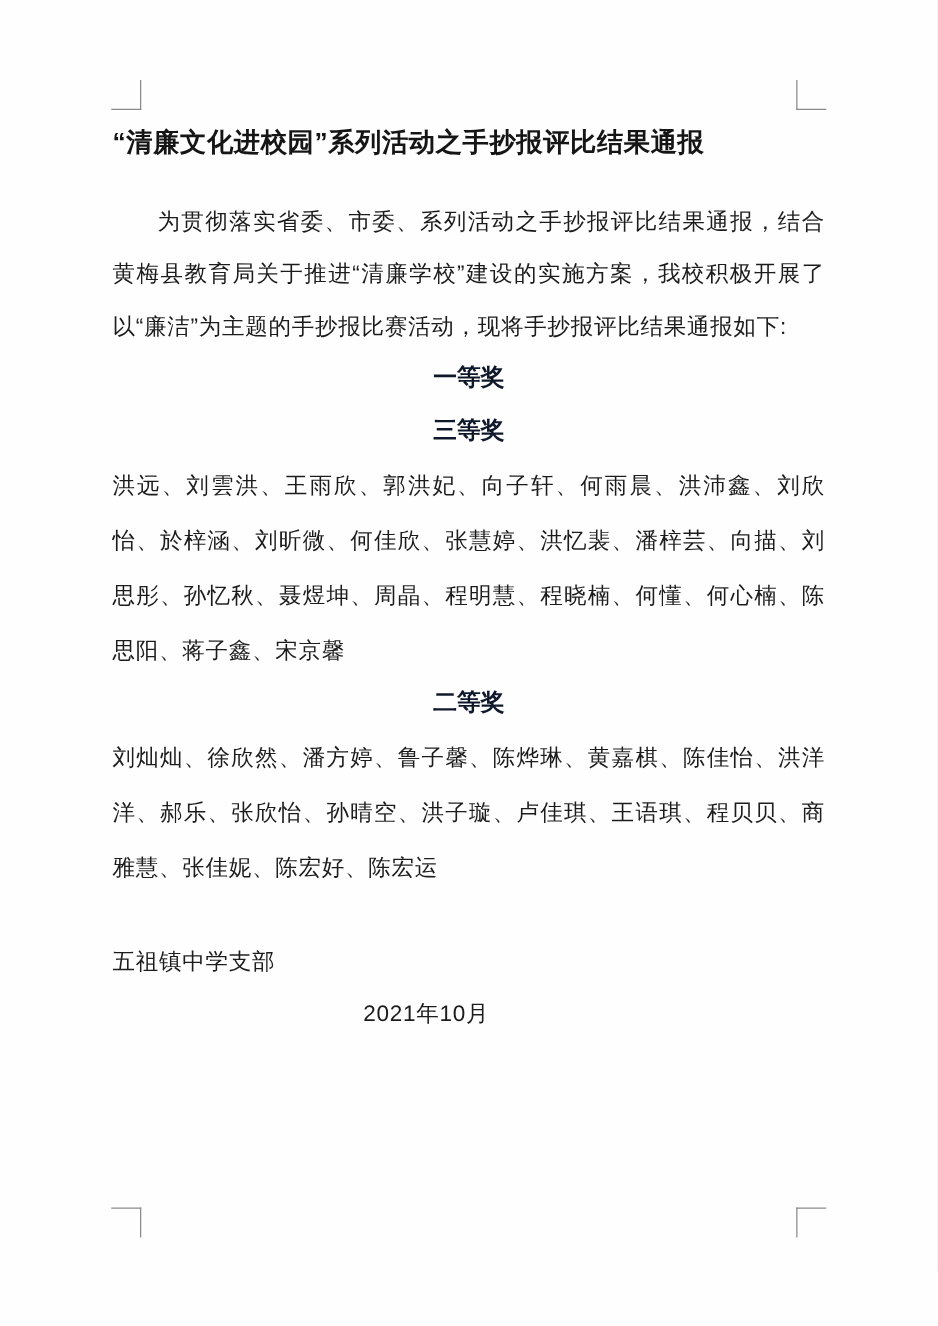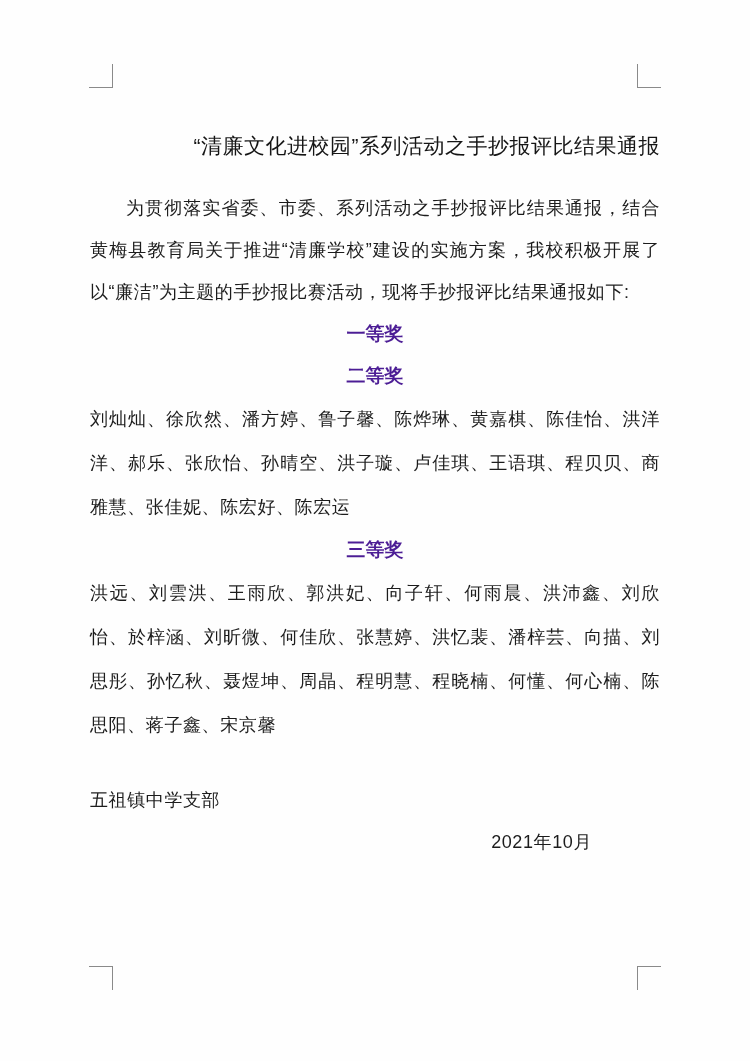"“清廉文化进校园”系列活动之手抄报评比结果通报" .doc-title { font-weight: 400 -> 700; margin-top: 31px -> none; text-align: right -> left }
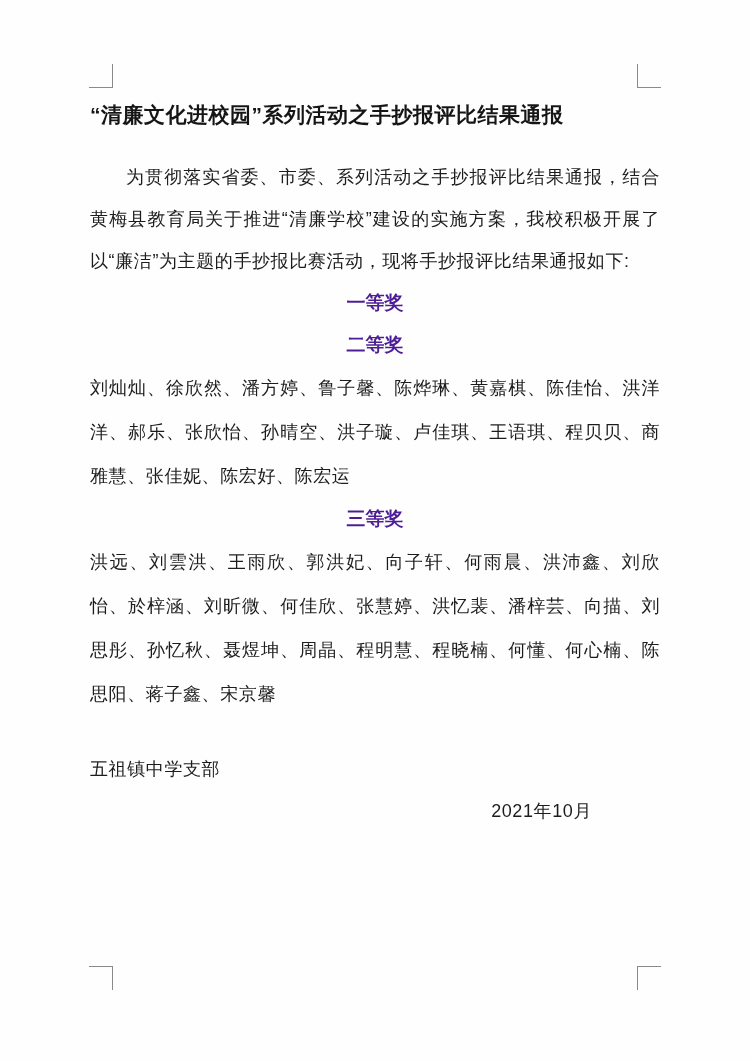"一等奖" .section-heading { color: #4c1d95 -> #0f172a }
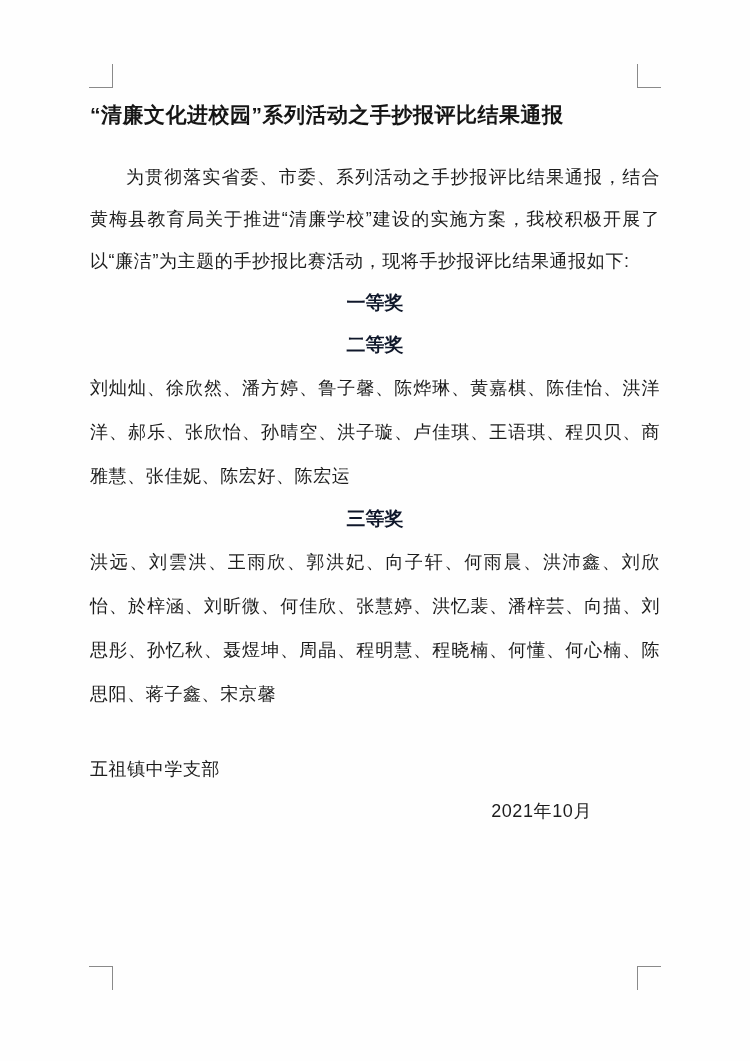"二等奖" div { order: before "三等奖" -> after "三等奖" }
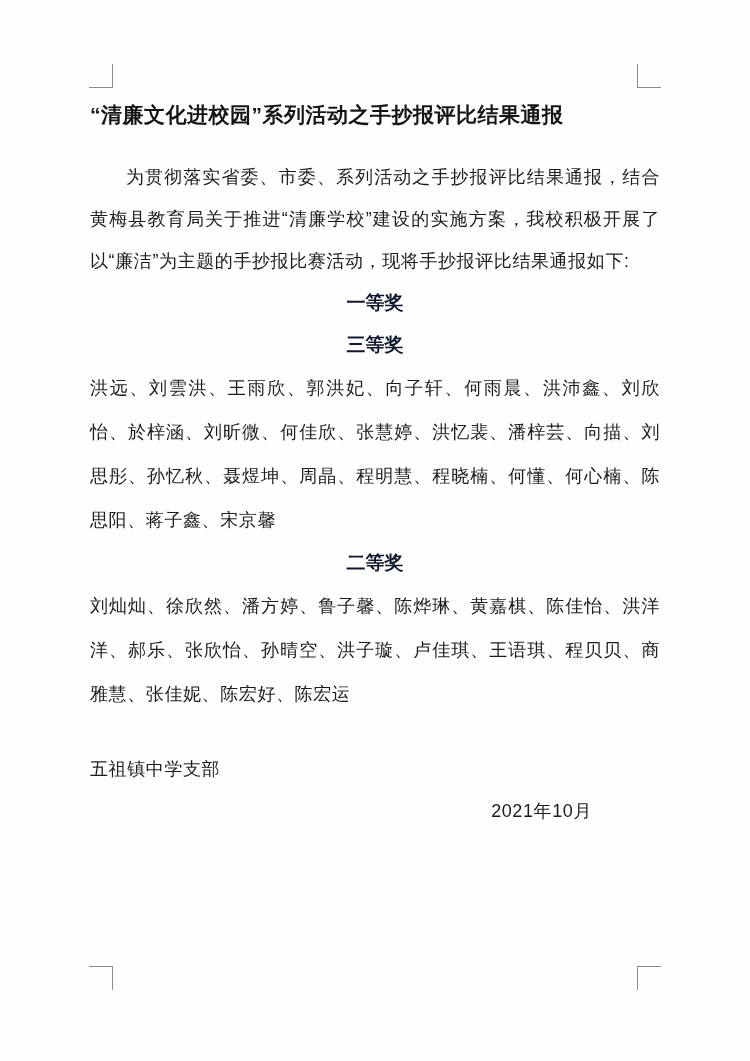"2021年10月" .doc-date { text-align: right -> center }
